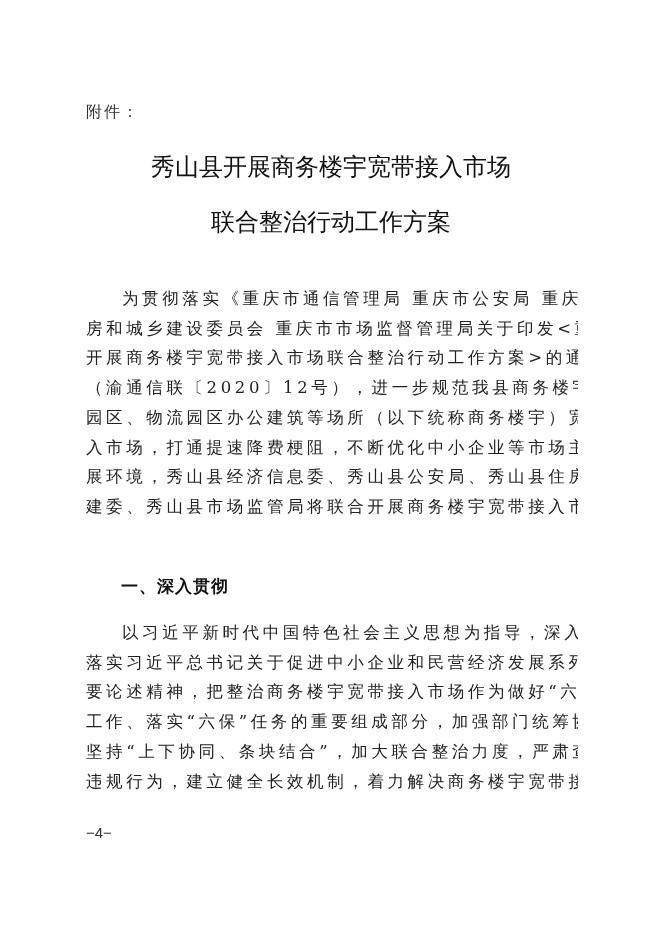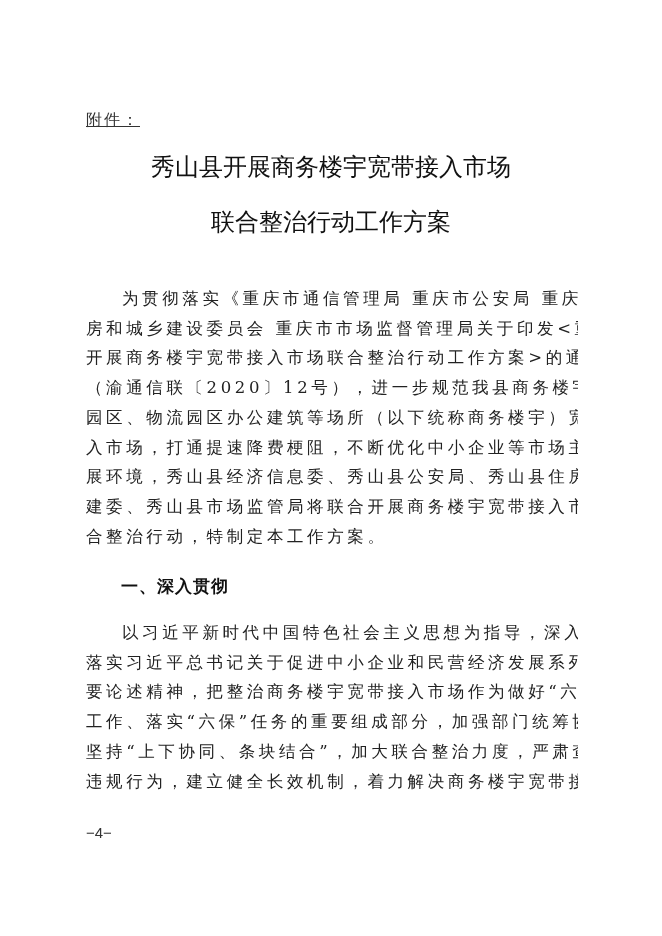"附件：" .attach { text-decoration: underline -> none; top: 110px -> 102px }
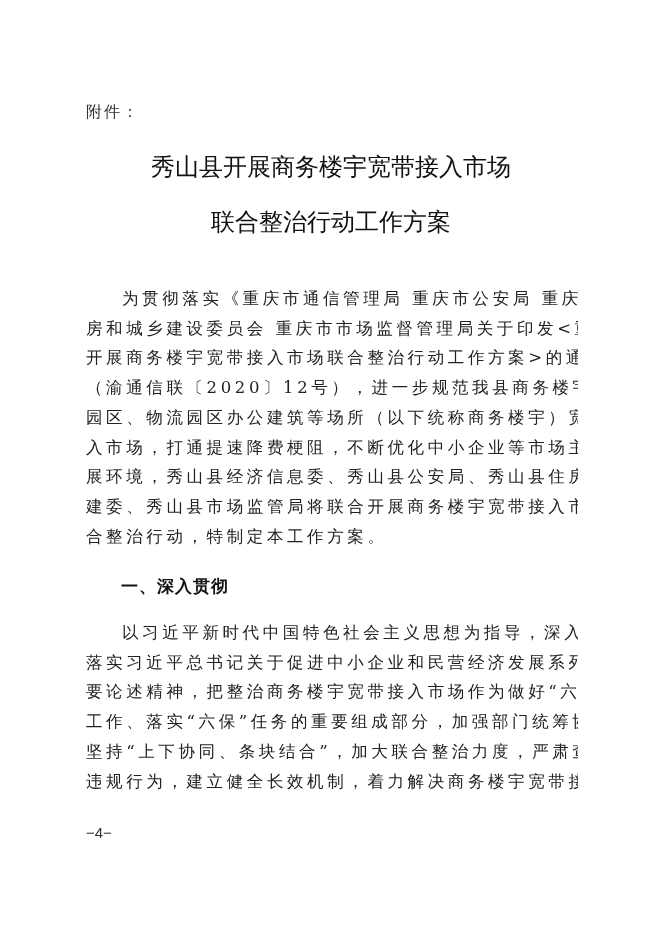"合整治行动，特制定本工作方案。" span.ln { html: <span>合整治行动，特制定本工作方案。</span> -> none }
